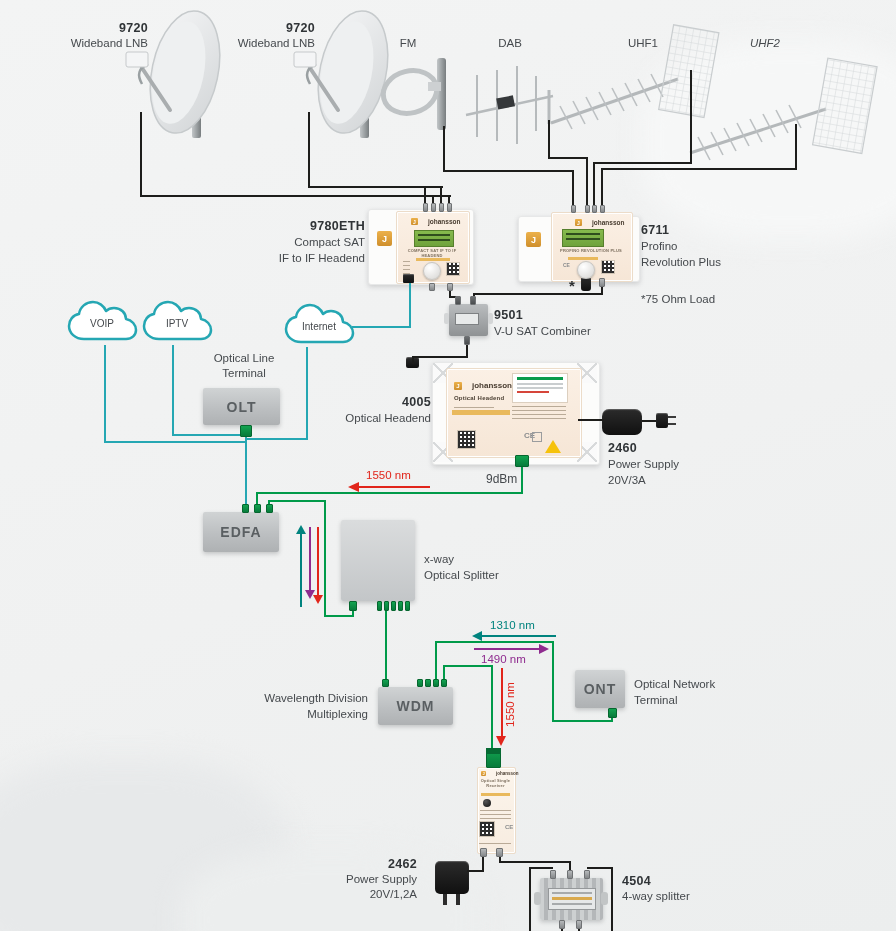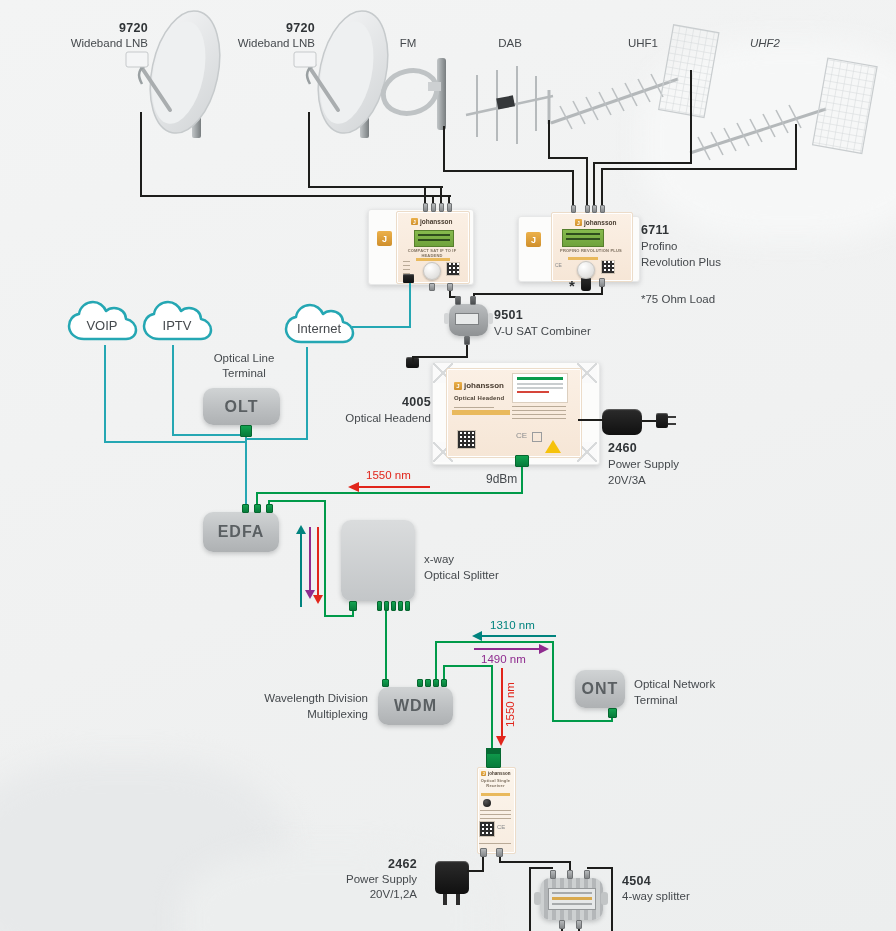"9780ETH" div.lbl { html: none -> <div> <div>9780ETH</div> <div>Compact SAT</div> <div>IF to IF Headend</div> </div> }
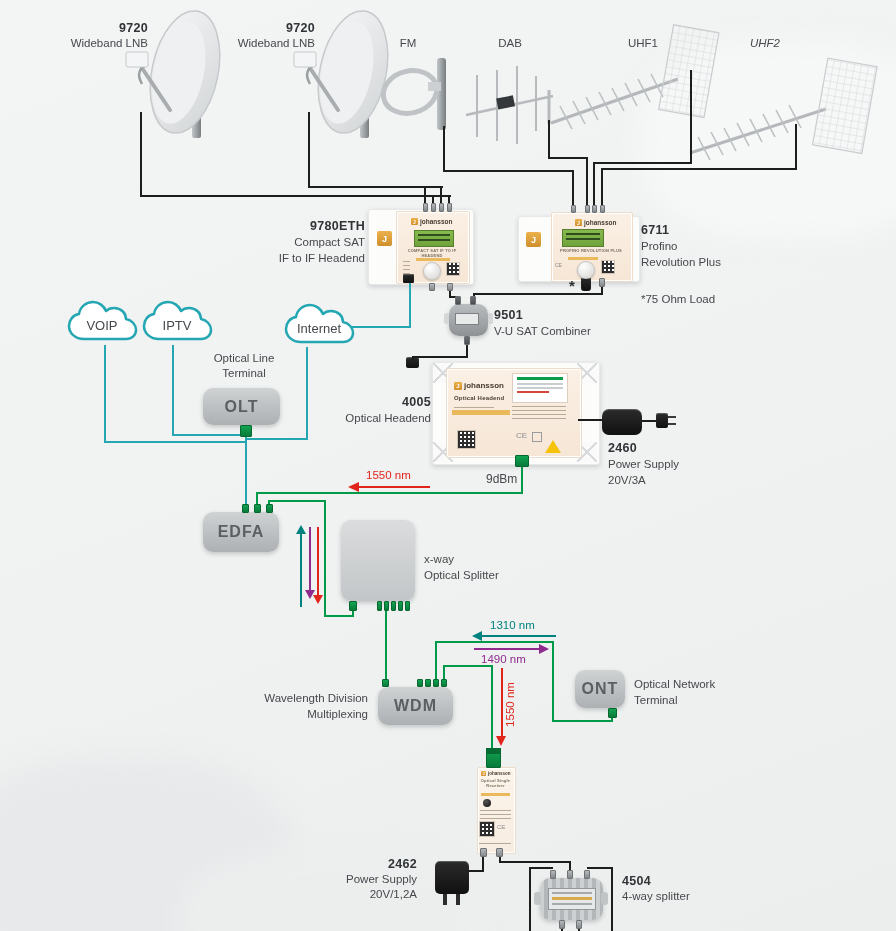"VOIP" .cloud .cl-label { font-size: 13px -> 10px }
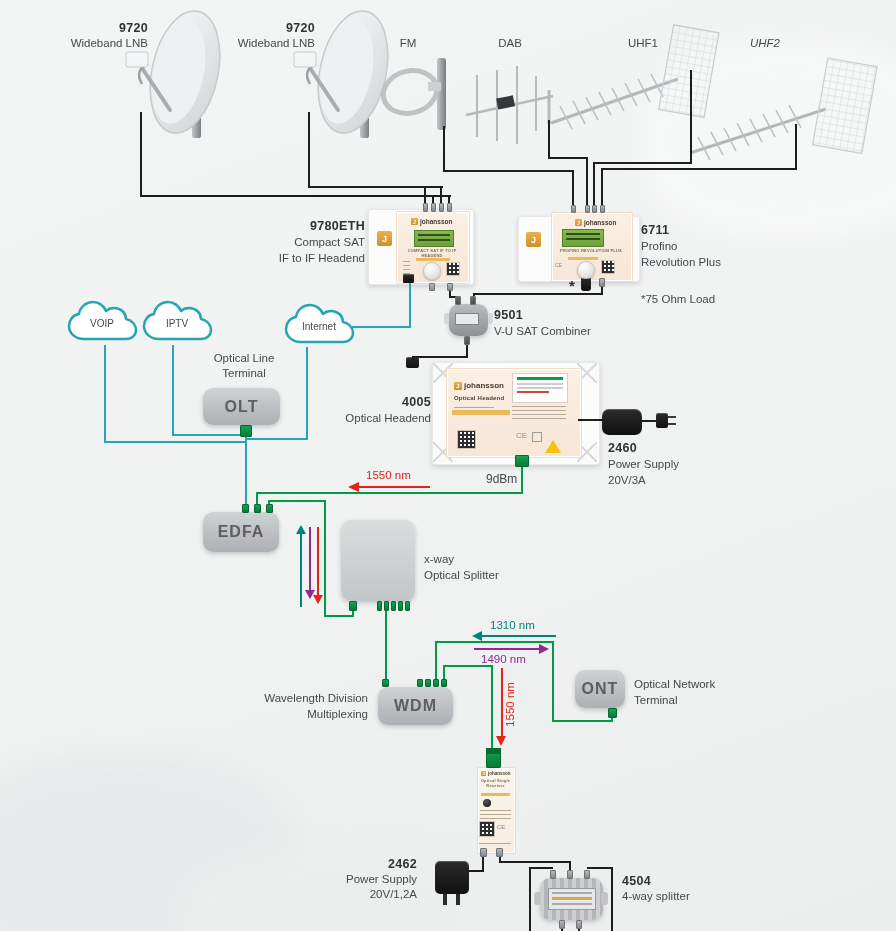"johansson" .jrow { gap: 2px -> 10px }
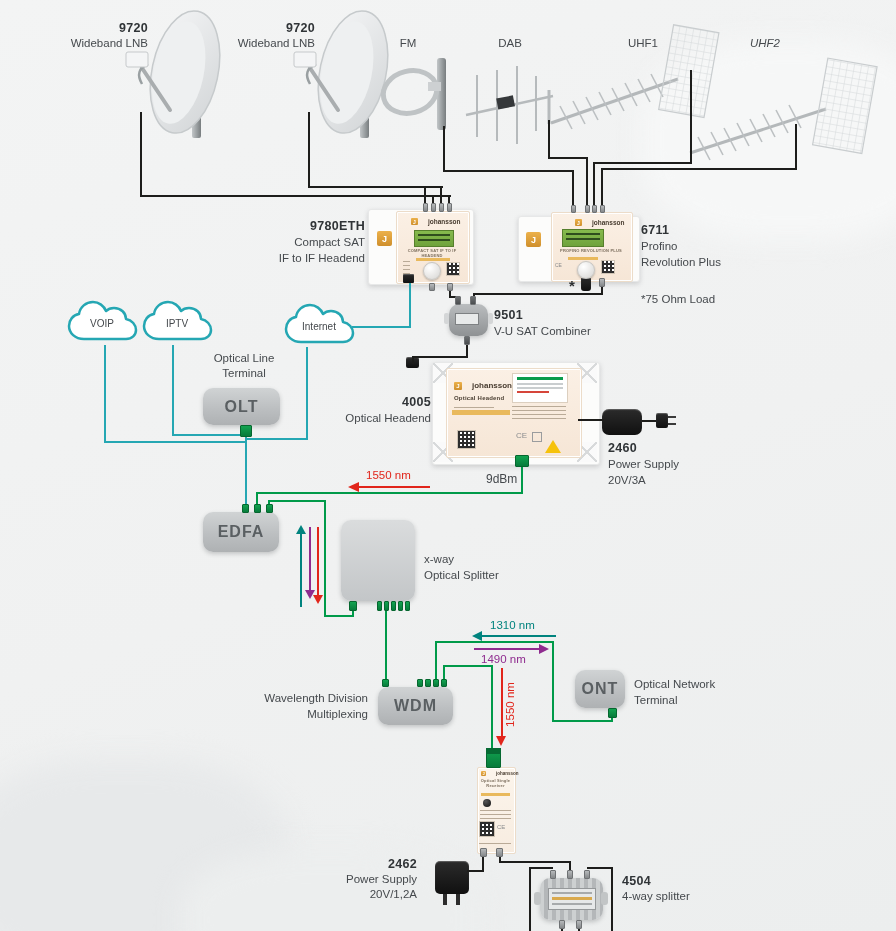"OLT" .gbox { border-radius: 10px -> 2px; font-size: 16px -> 14px }
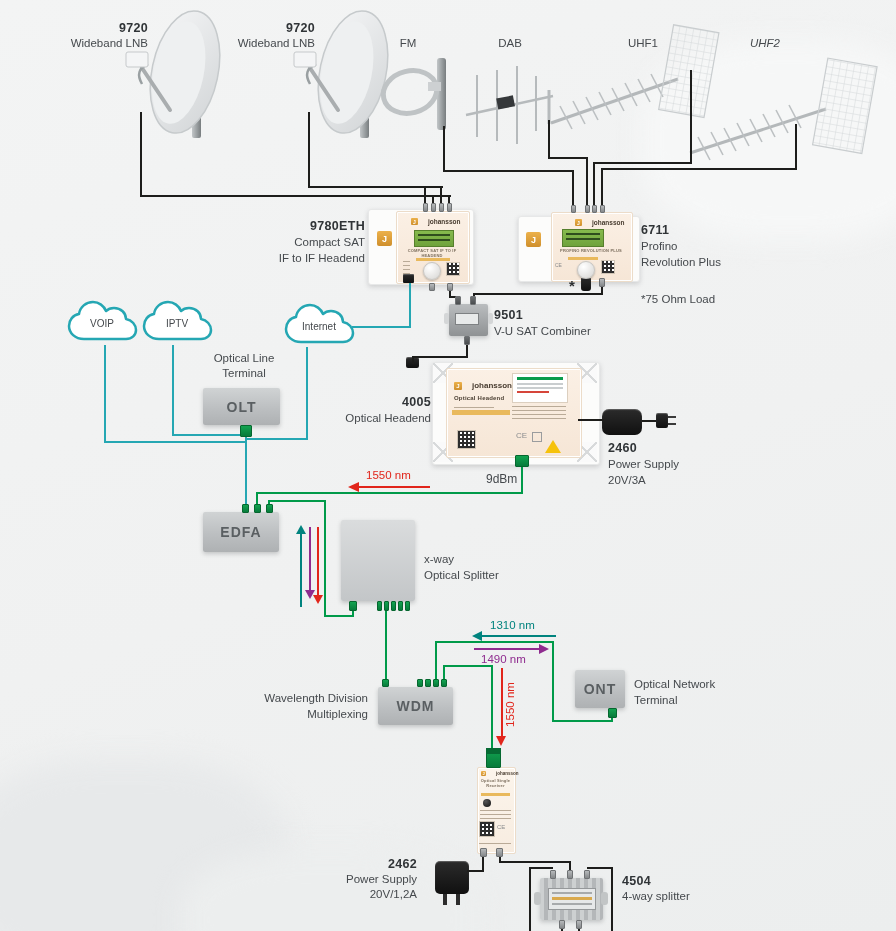"CE" .cetx { font-weight: normal -> bold; margin-left: none -> 8px }
